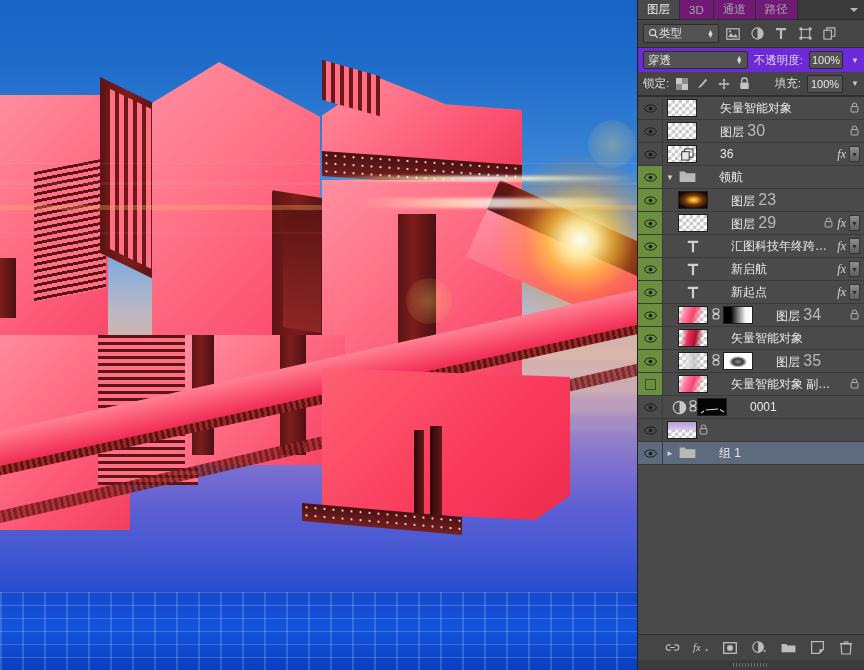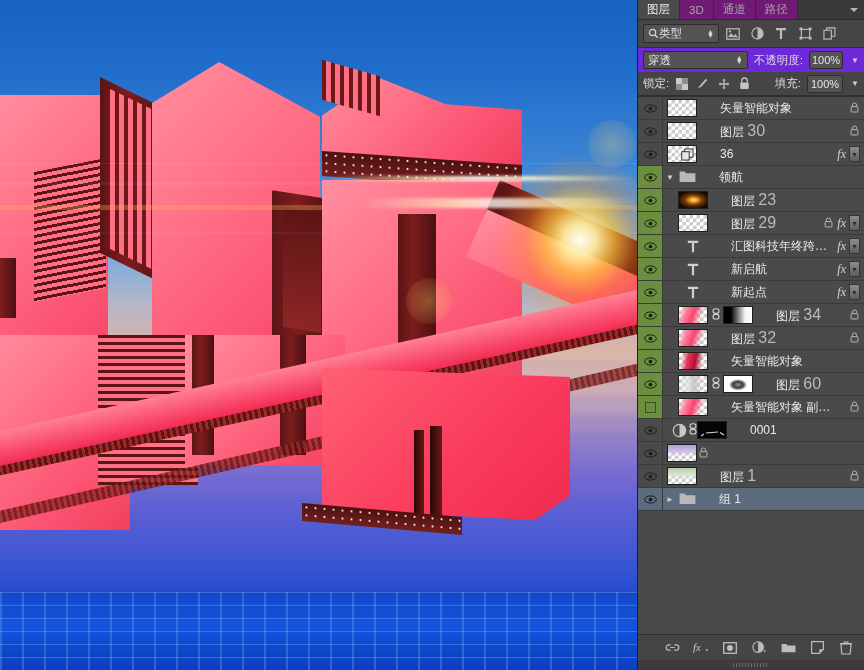"图层 32" div.lrow { html: <div> <div> <svg> <ellipse></ellipse> <circle></circle> </svg> </div> <div></div> <div> <div> <div></div> </div> </div> <div>图层 <span>32</span></div> <div> <span><svg> <path></path> <rect></rect> </svg></span> </div> </div> -> none }
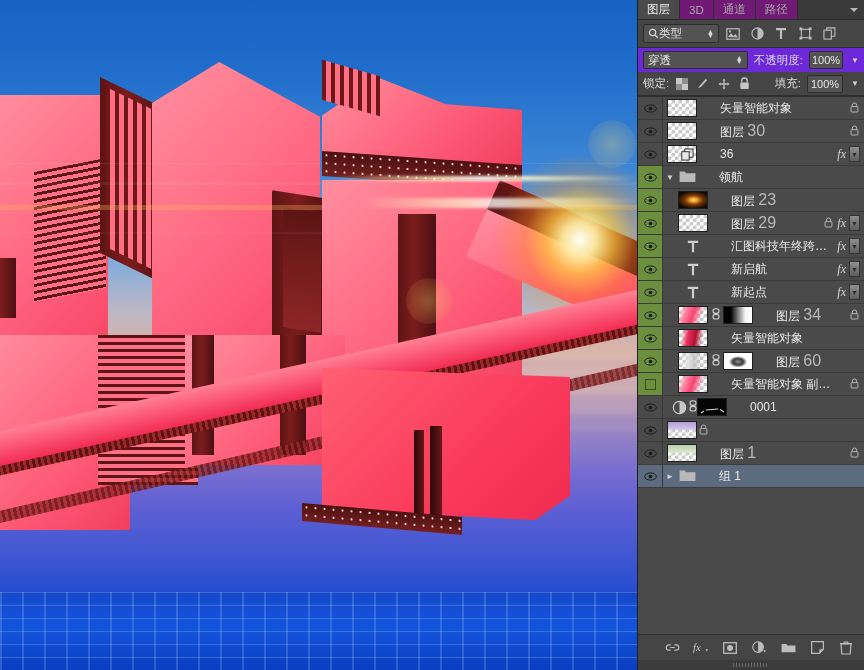"60" span.num { text: 60 -> 35 }
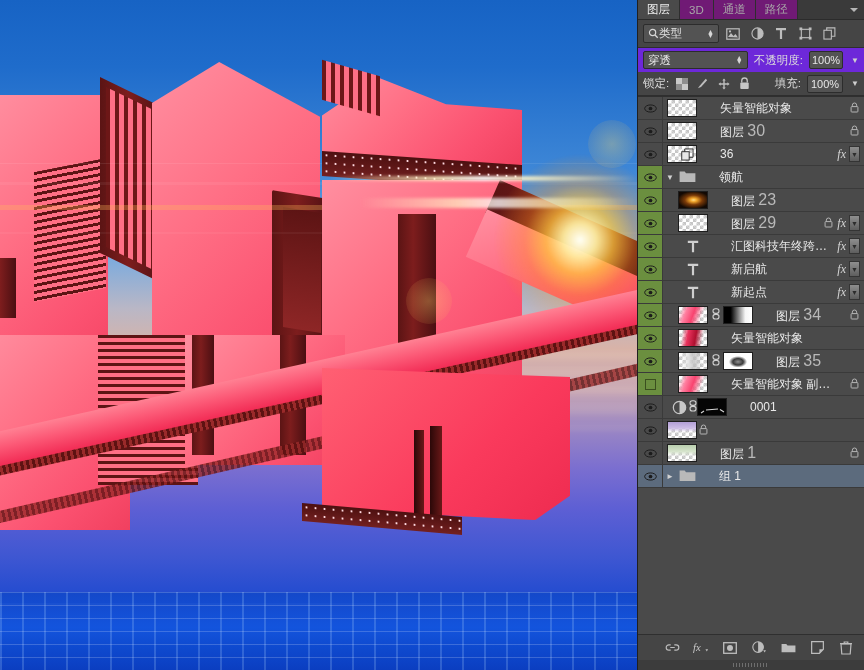"图层 1" div.lrow { html: <div> <div> <svg> <ellipse></ellipse> <circle></circle> </svg> </div> <div> <div> <div></div> </div> </div> <div>图层 <span>1</span></div> <div> <span><svg> <path></path> <rect></rect> </svg></span> </div> </div> -> none }
